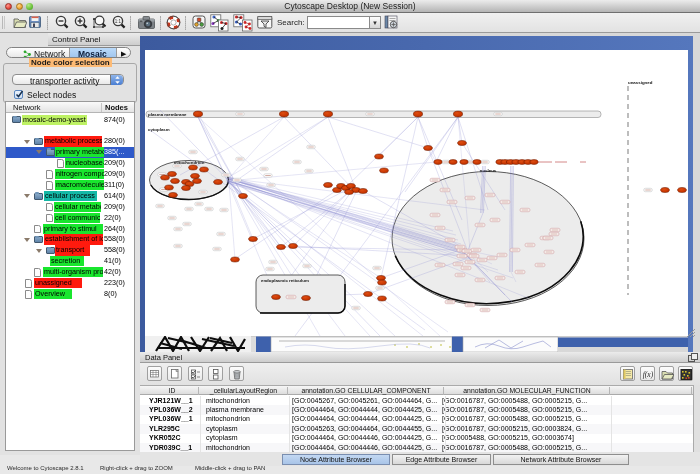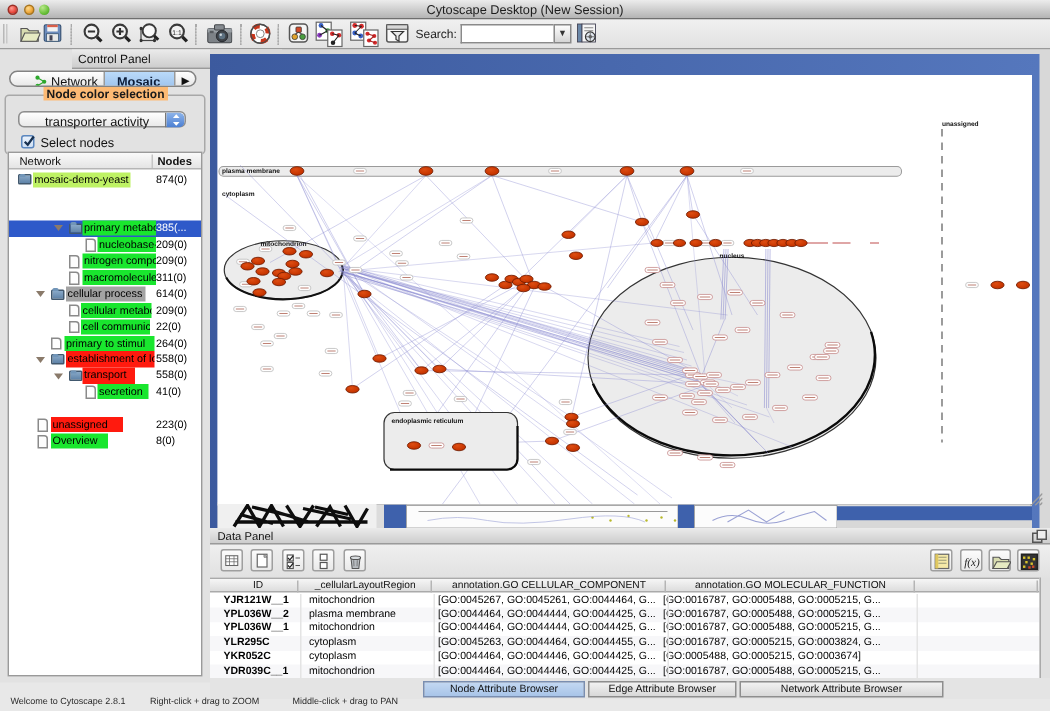"metabolic process" div.trow { html: none -> <div> <div></div> <div></div> <div>metabolic process</div> <div>280(0)</div> </div> }
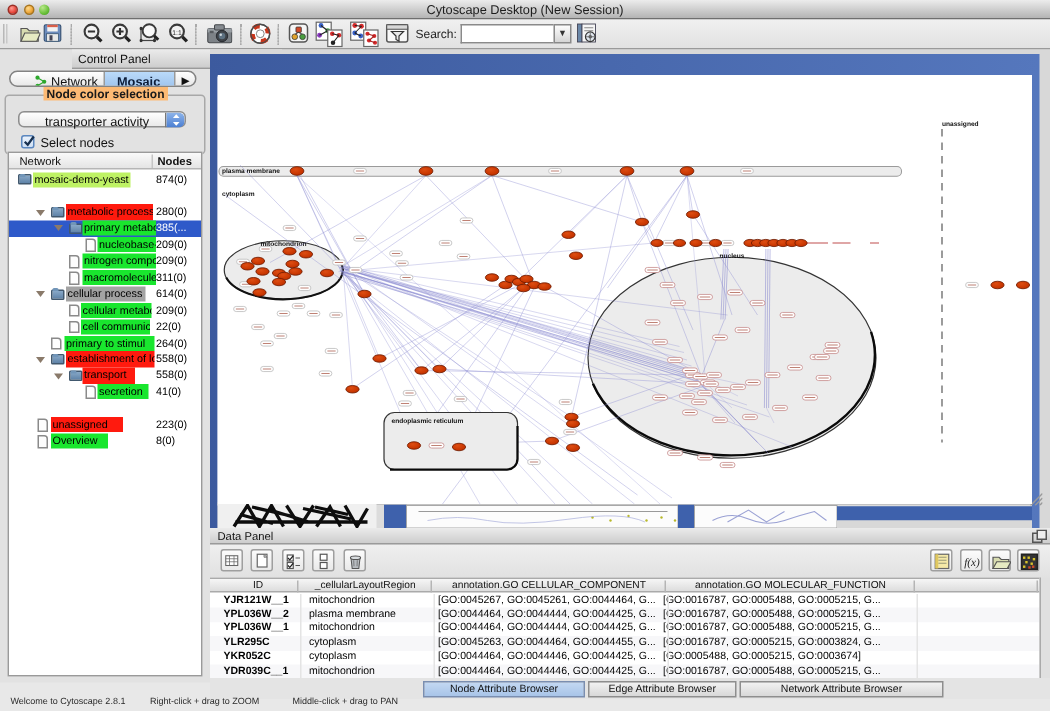"cellular process" div.hl { background: #a3a3a3 -> #14b8a6 }
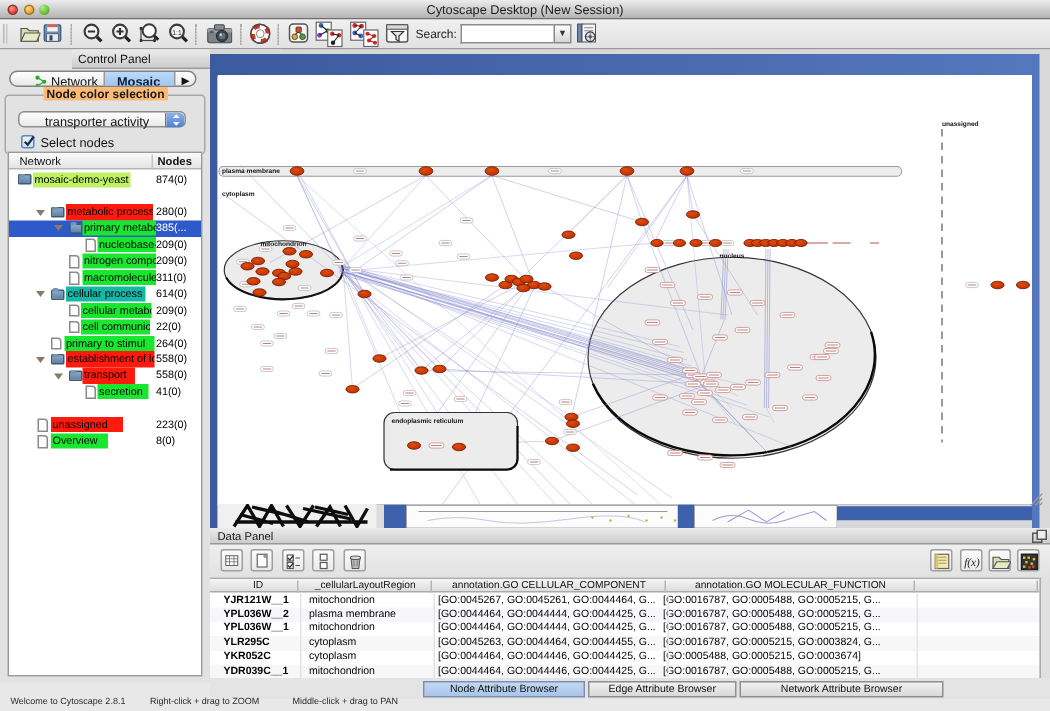"secretion" div.hl { left: 59px -> 44px }
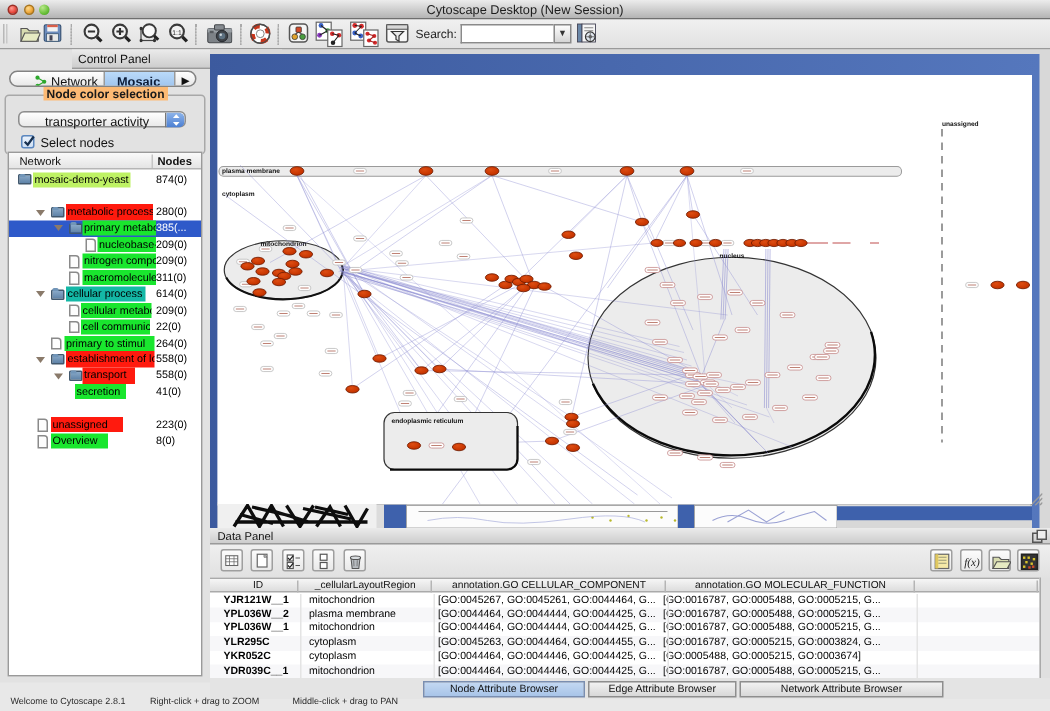"multi-organism pro" div.trow { html: none -> <div> <div></div> <div>multi-organism pro</div> <div>42(0)</div> </div> }
